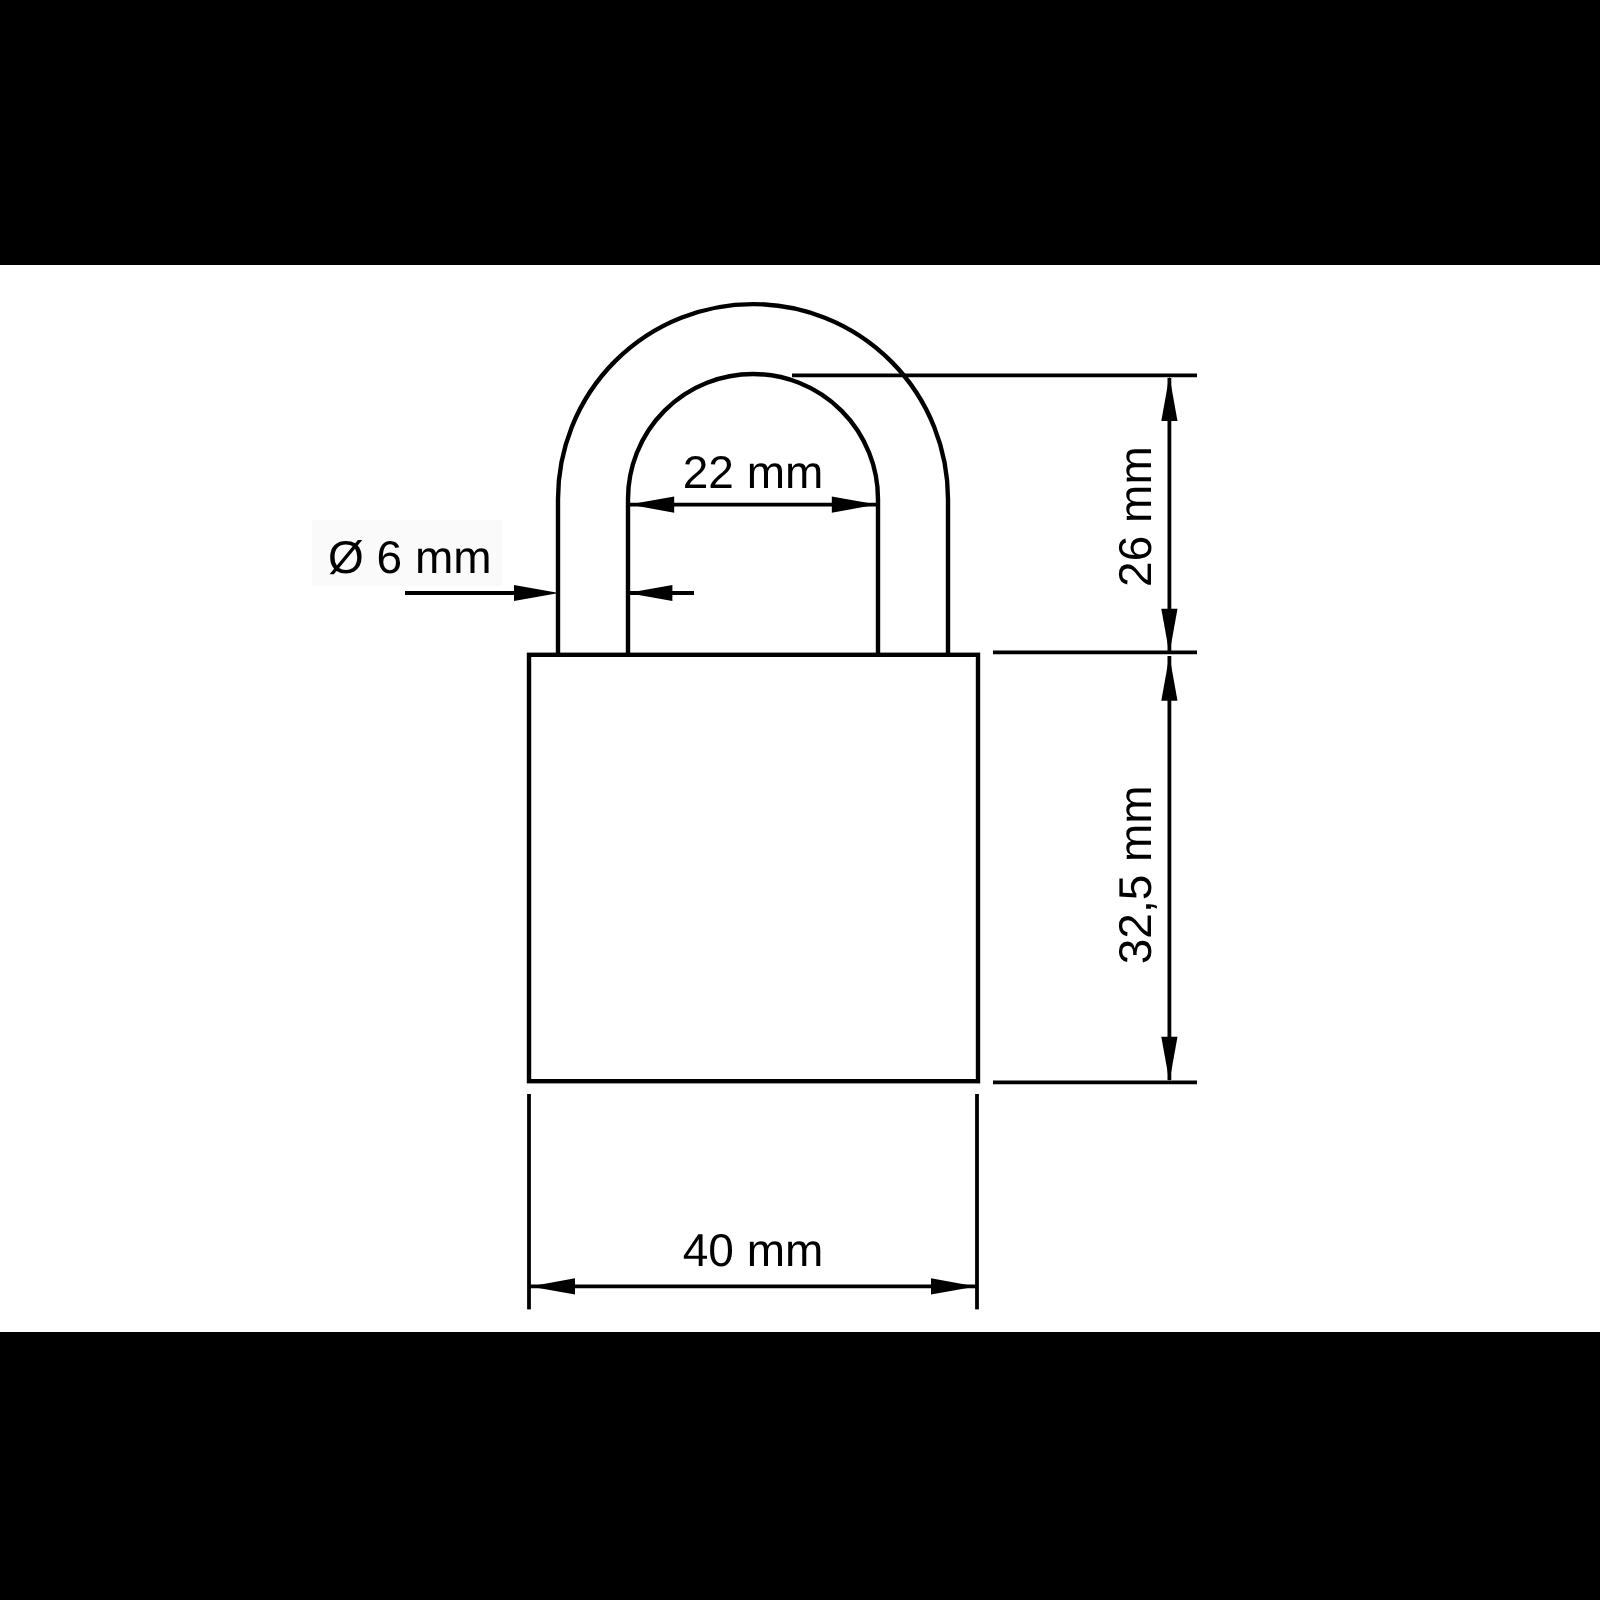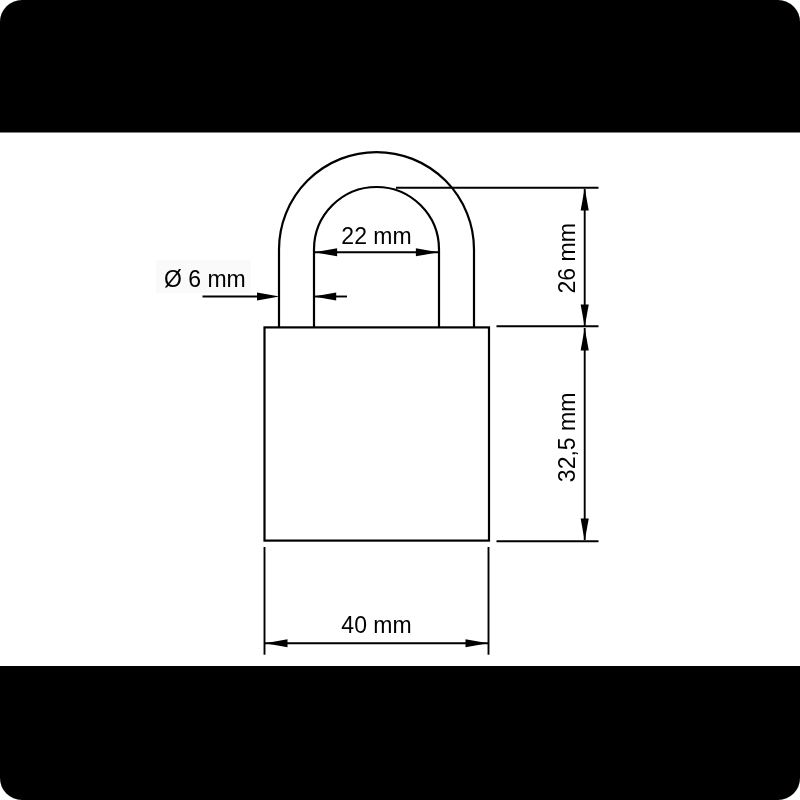"22 mm" .page { border-radius: 22px -> none }
